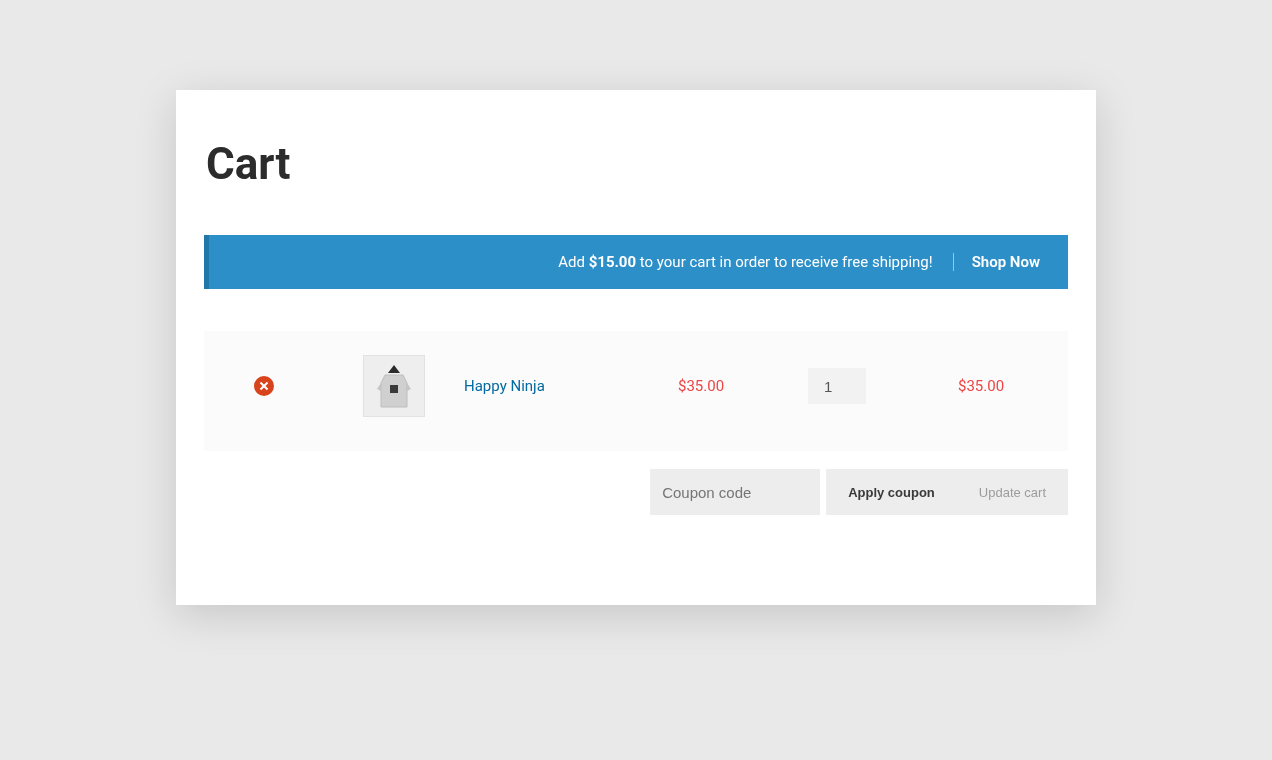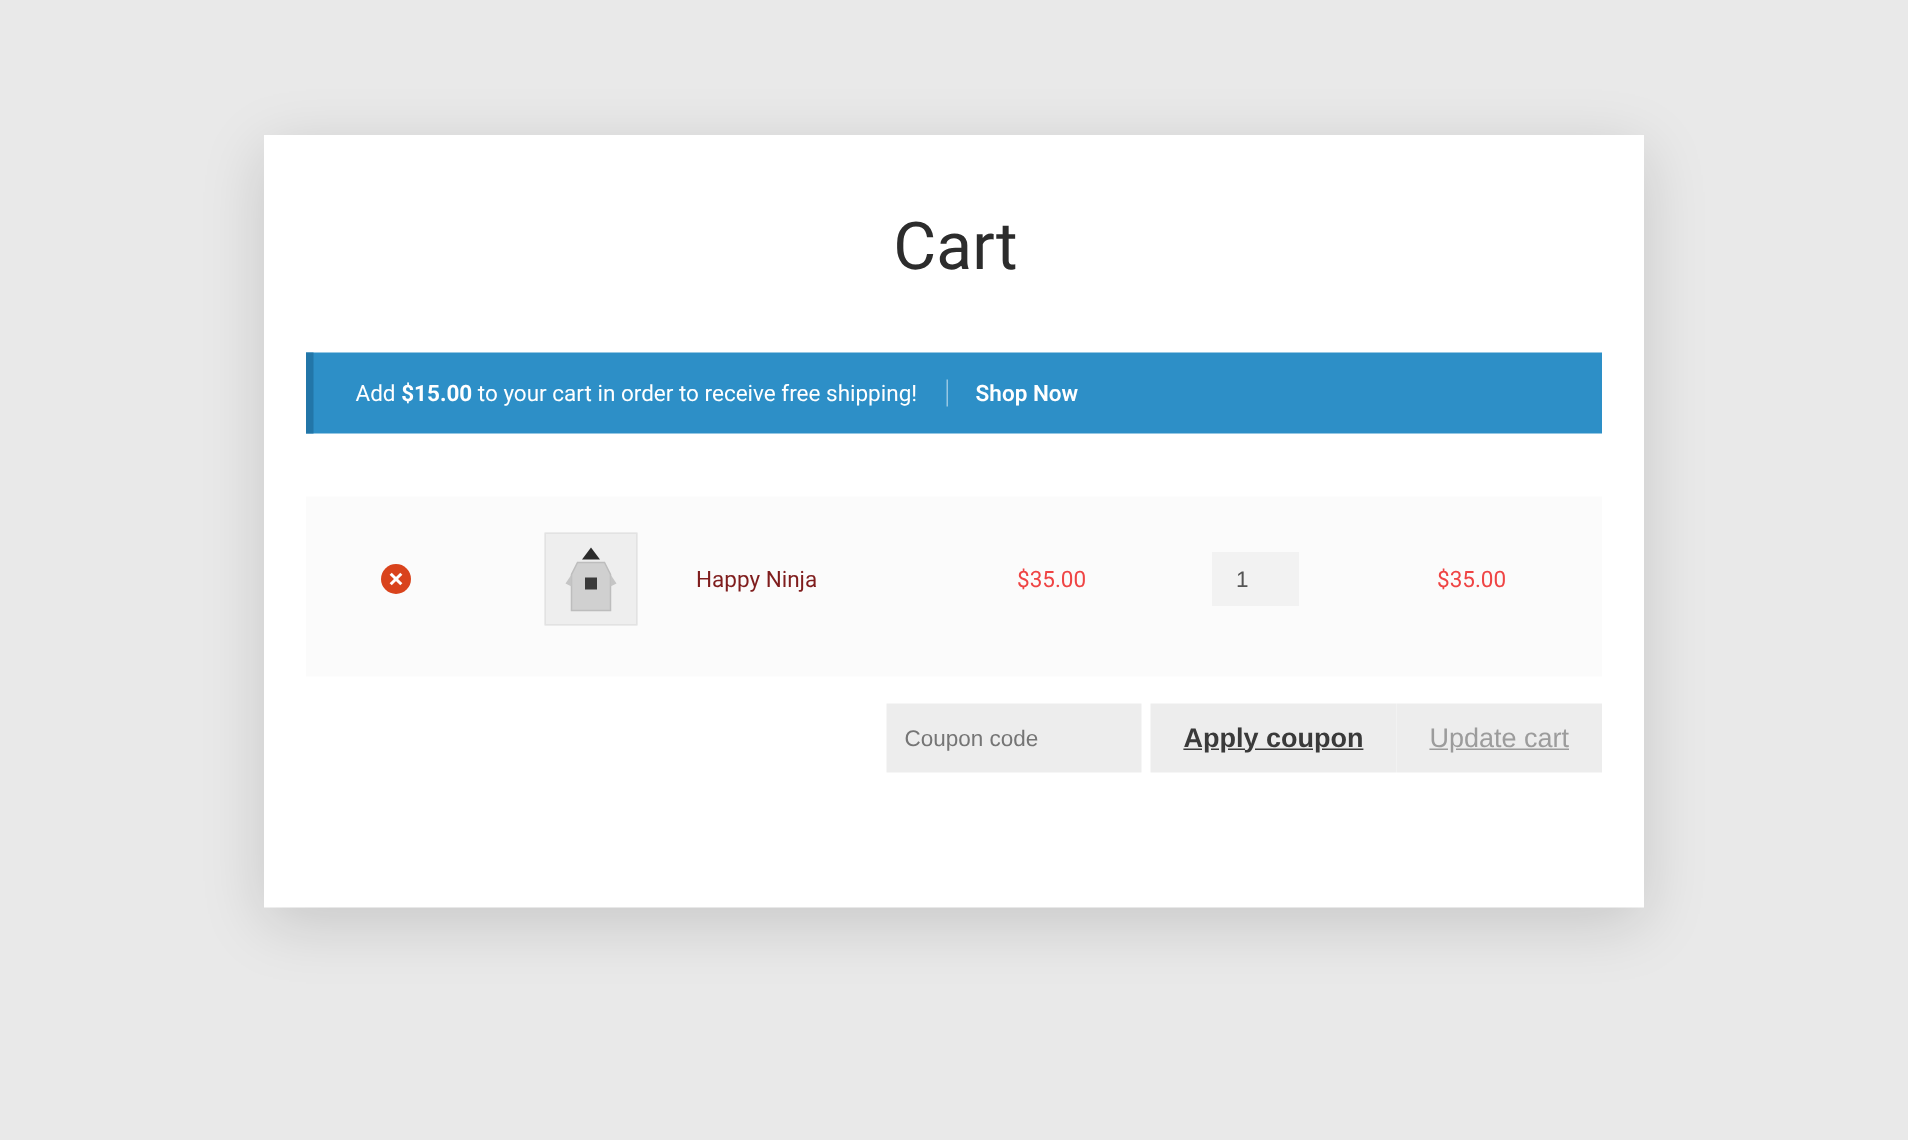"Cart" h1 { font-weight: 400 -> 700; text-align: center -> none }
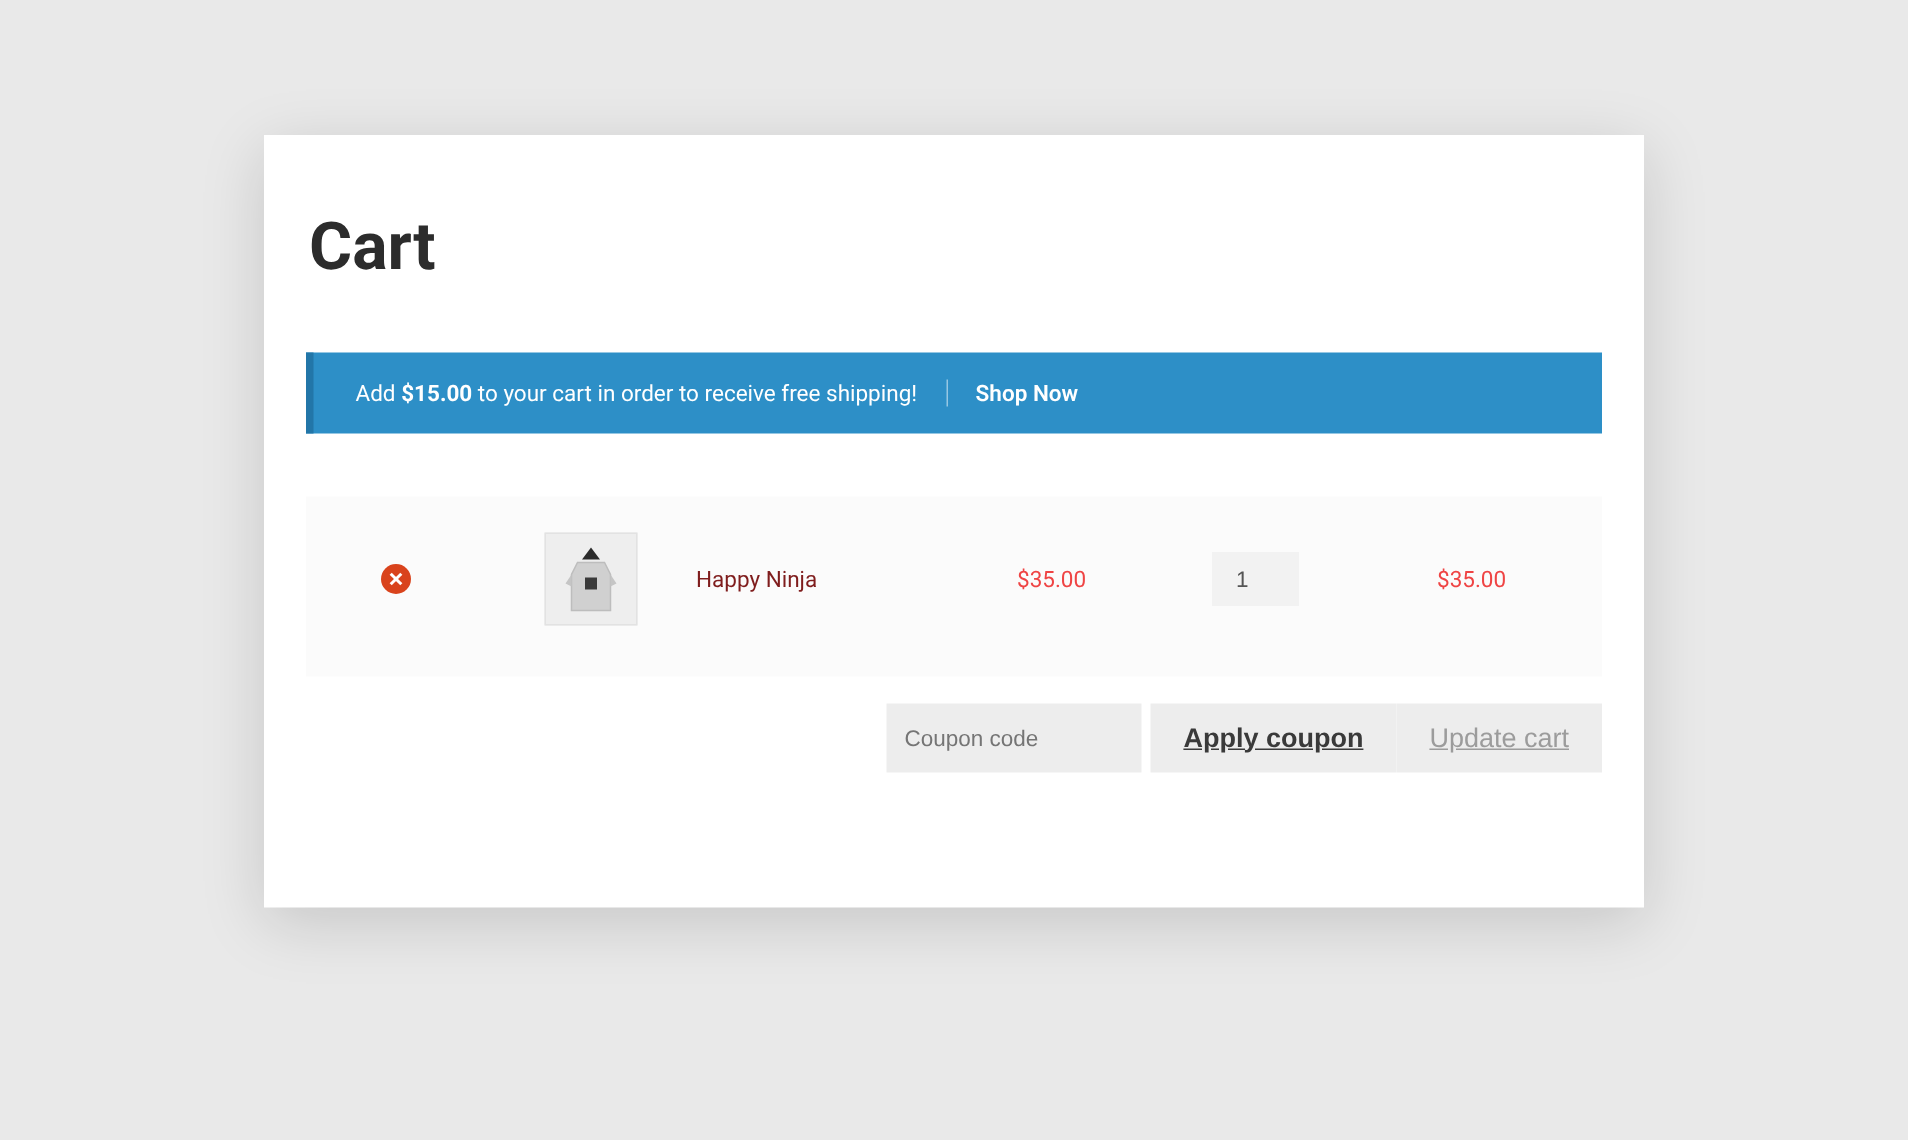"Add $15.00 to your cart" .notice { justify-content: flex-start -> flex-end }
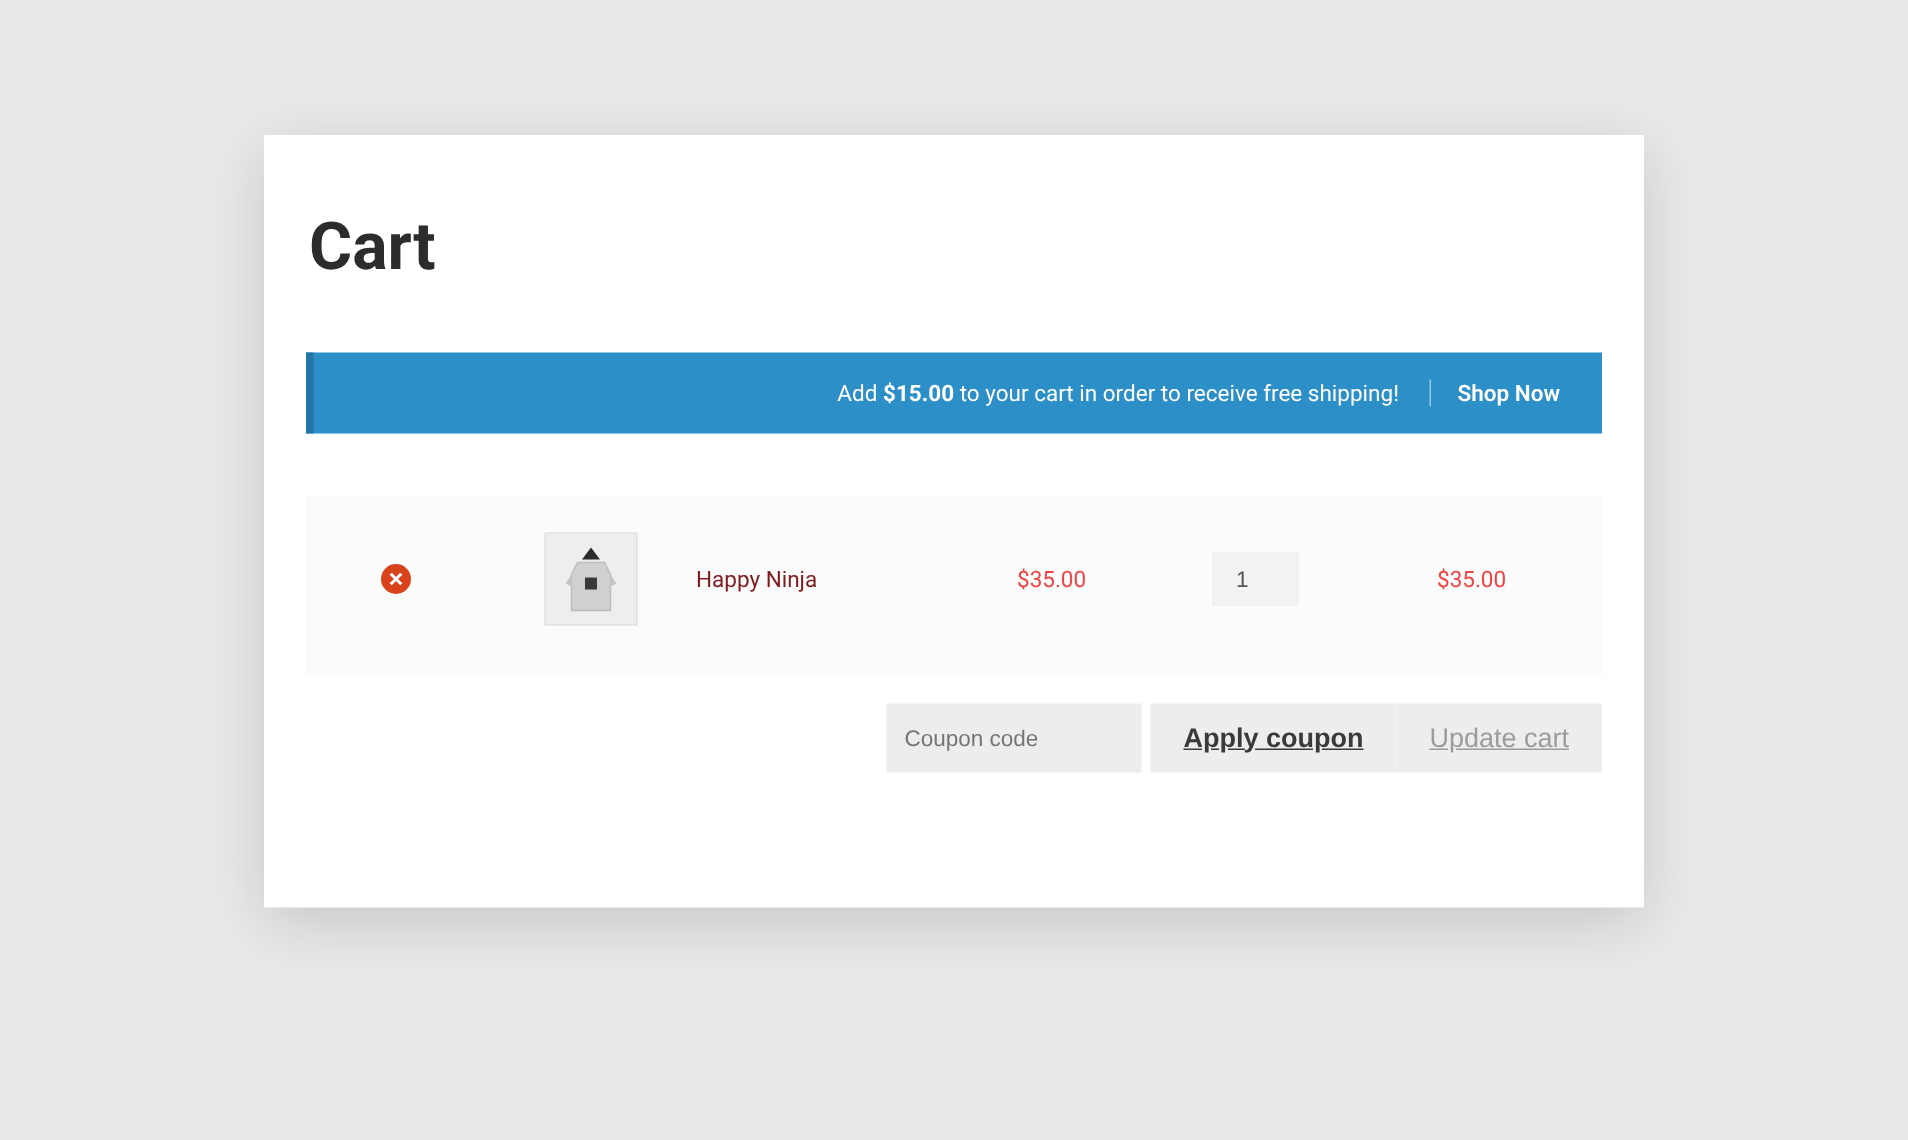"Happy Ninja" .product-link { color: #7f1d1d -> #0369a1 }
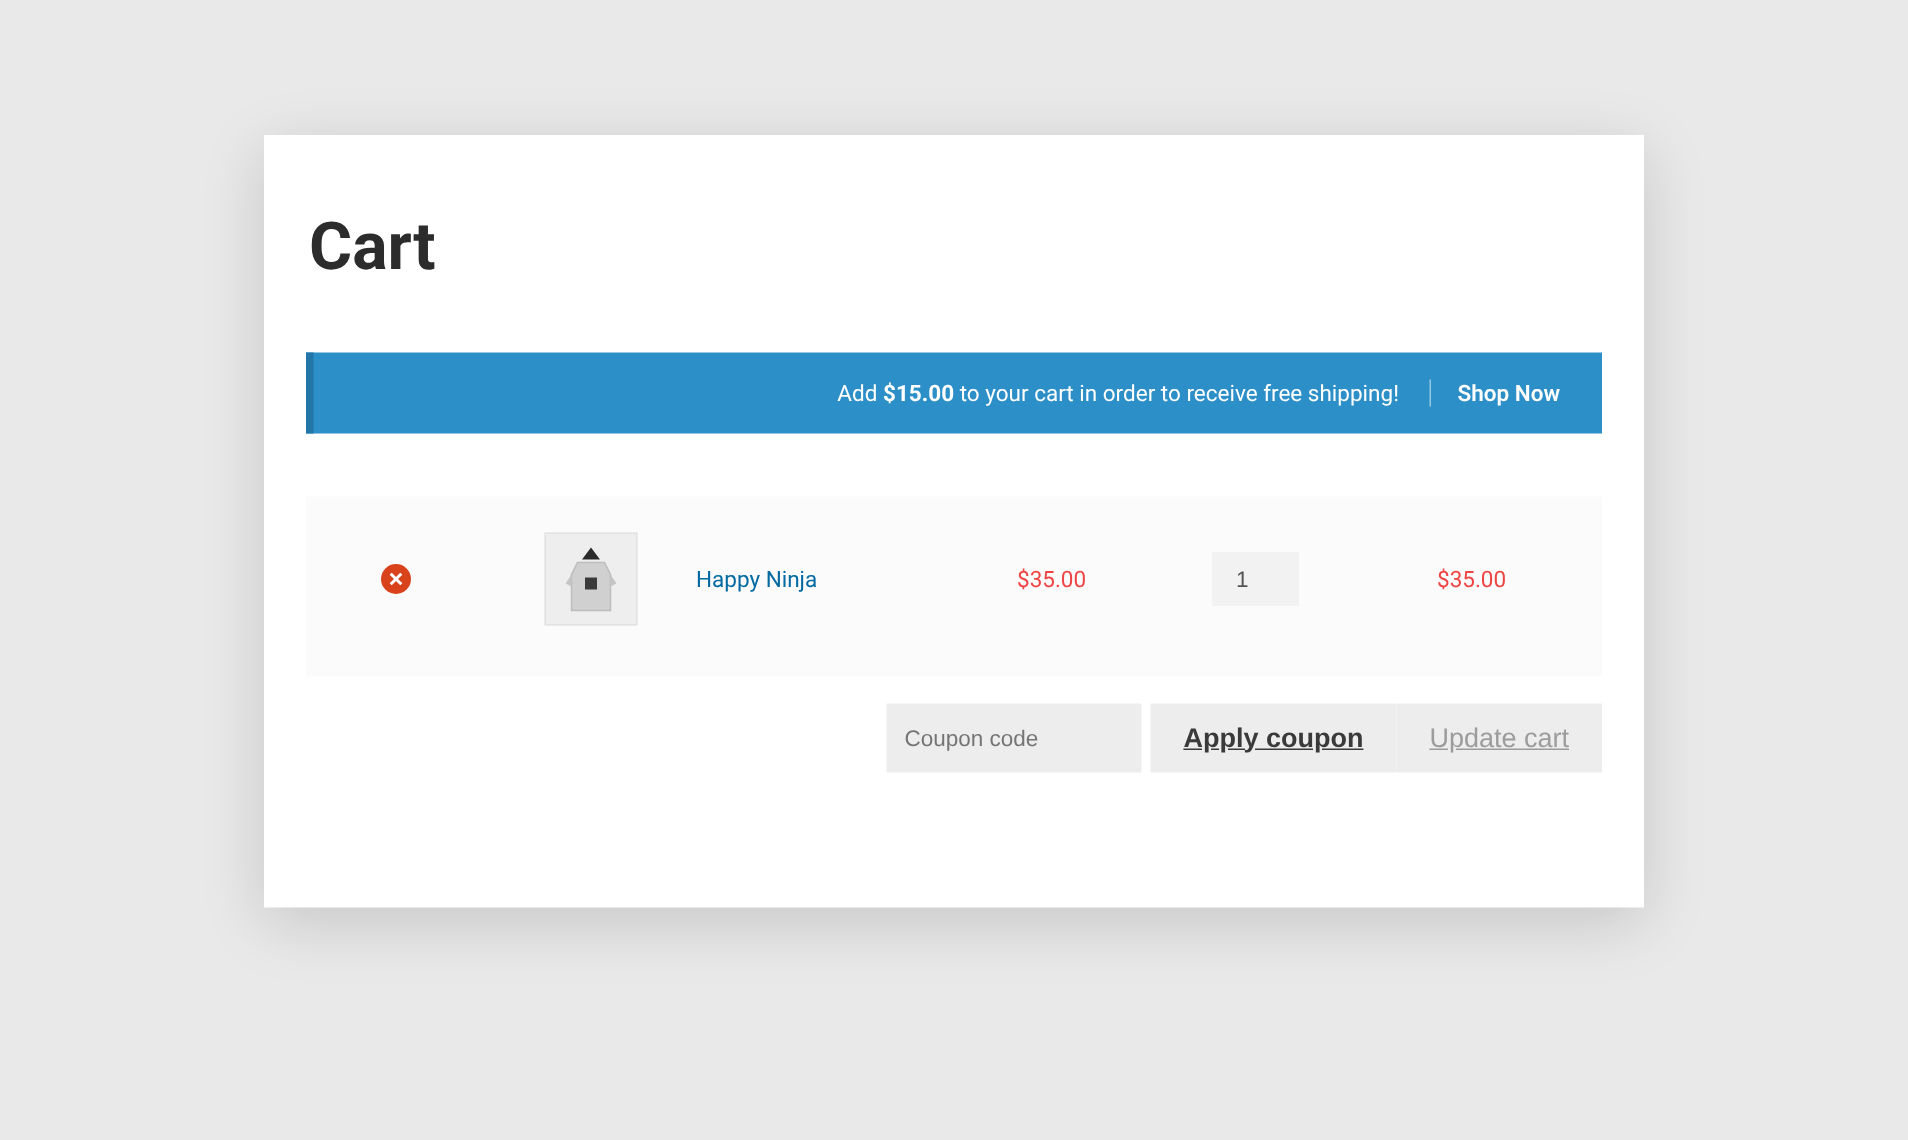"Apply coupon" .btn { font-size: 18px -> 13px; text-decoration: underline -> none }
